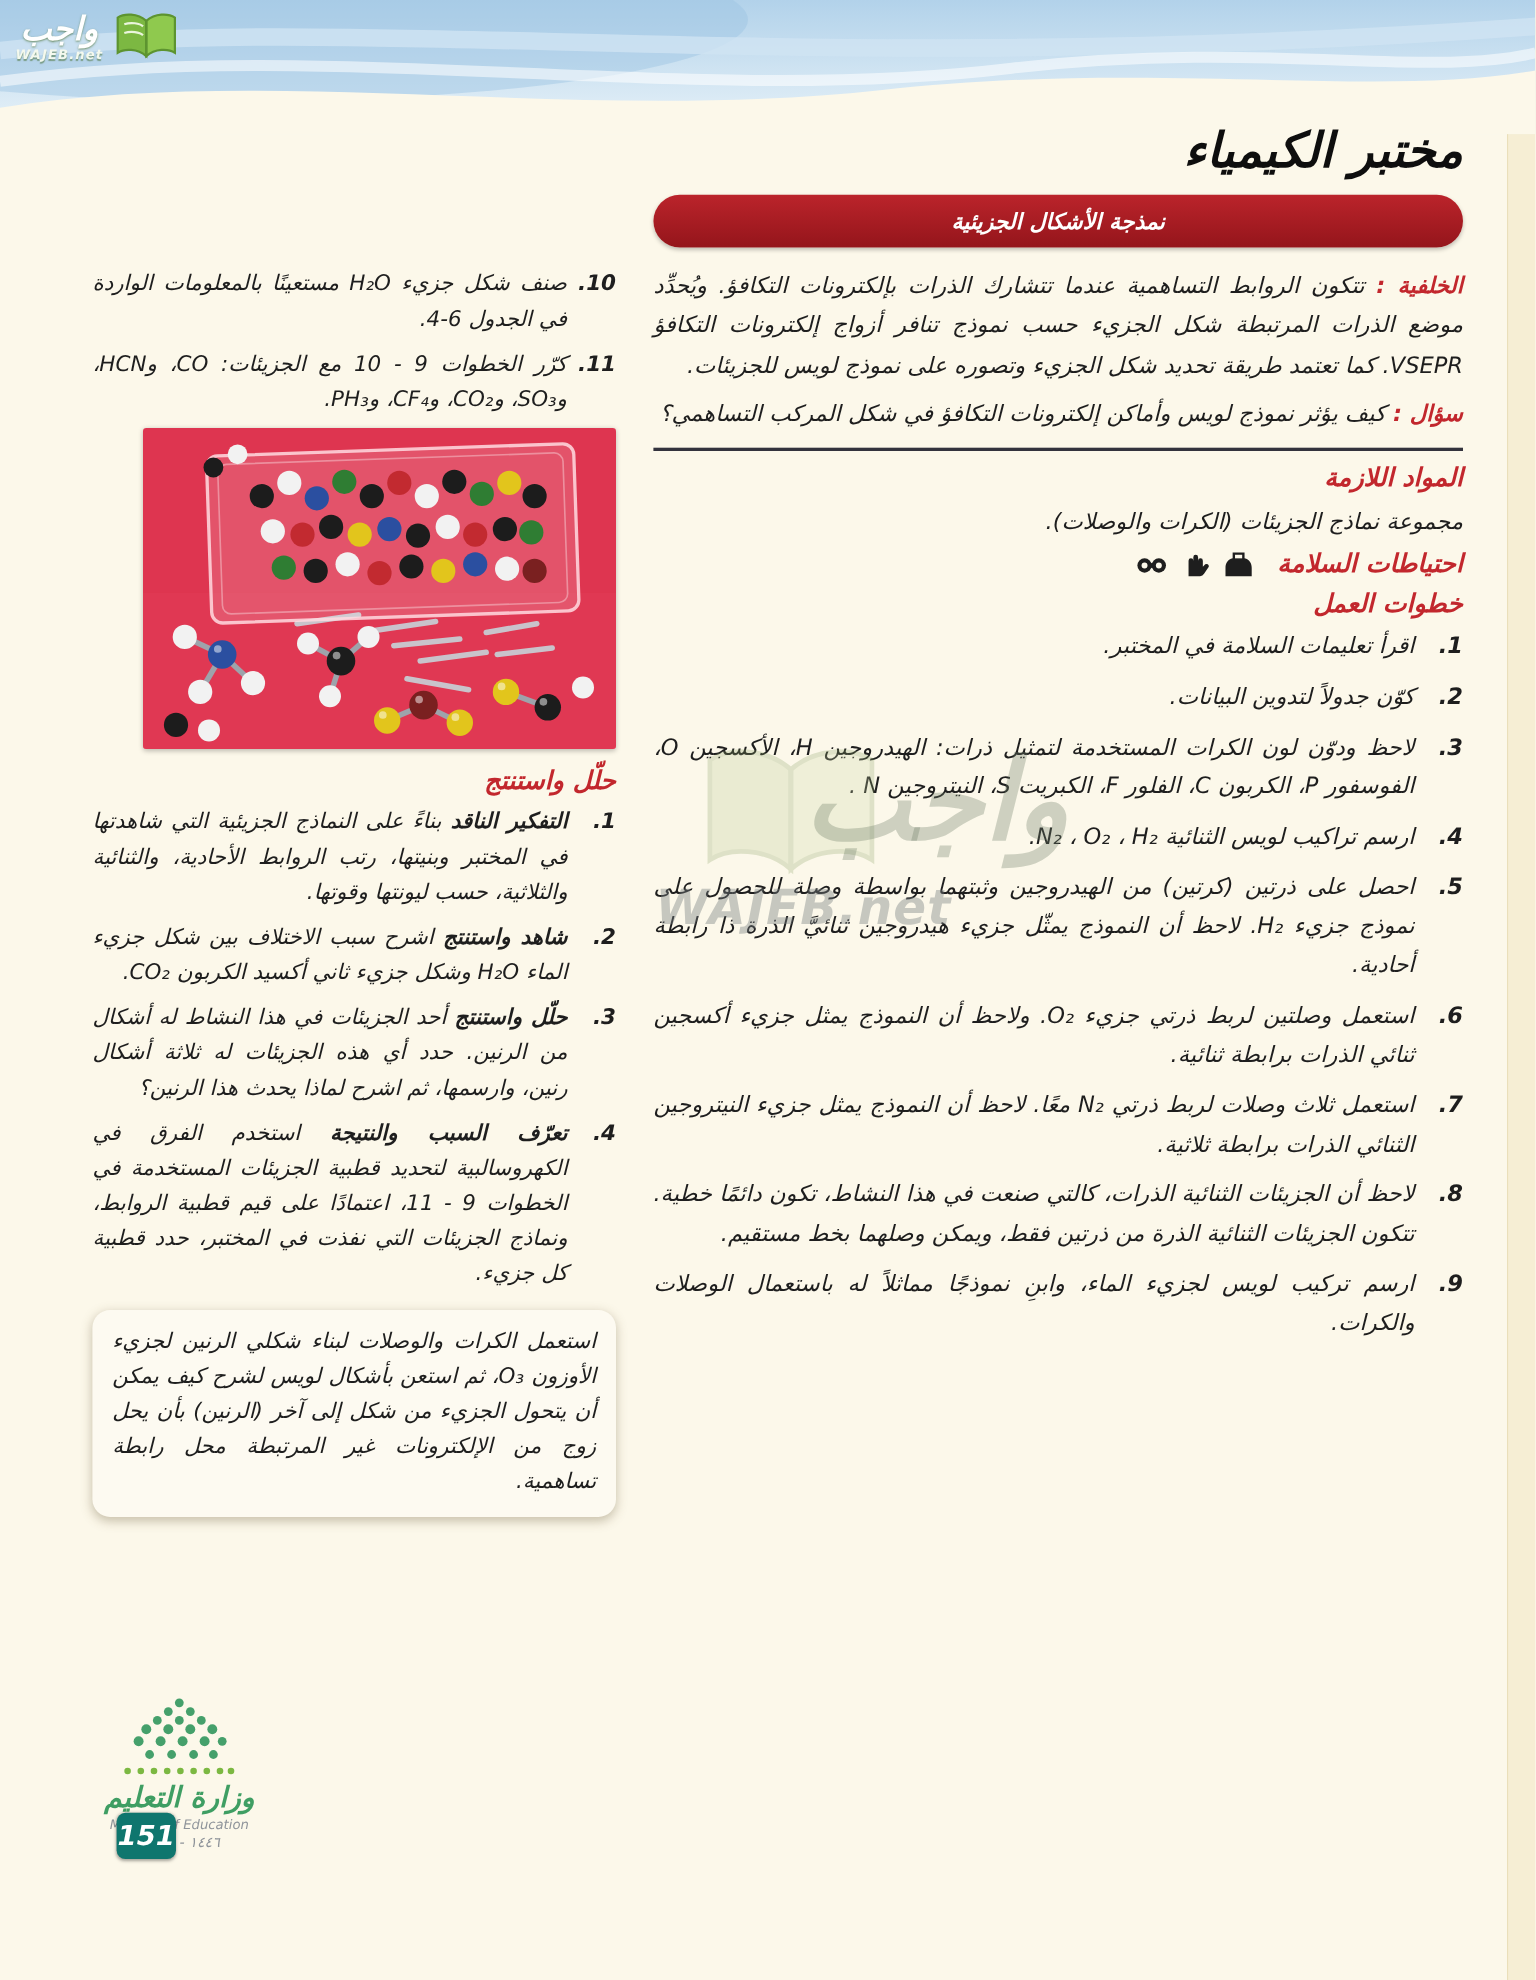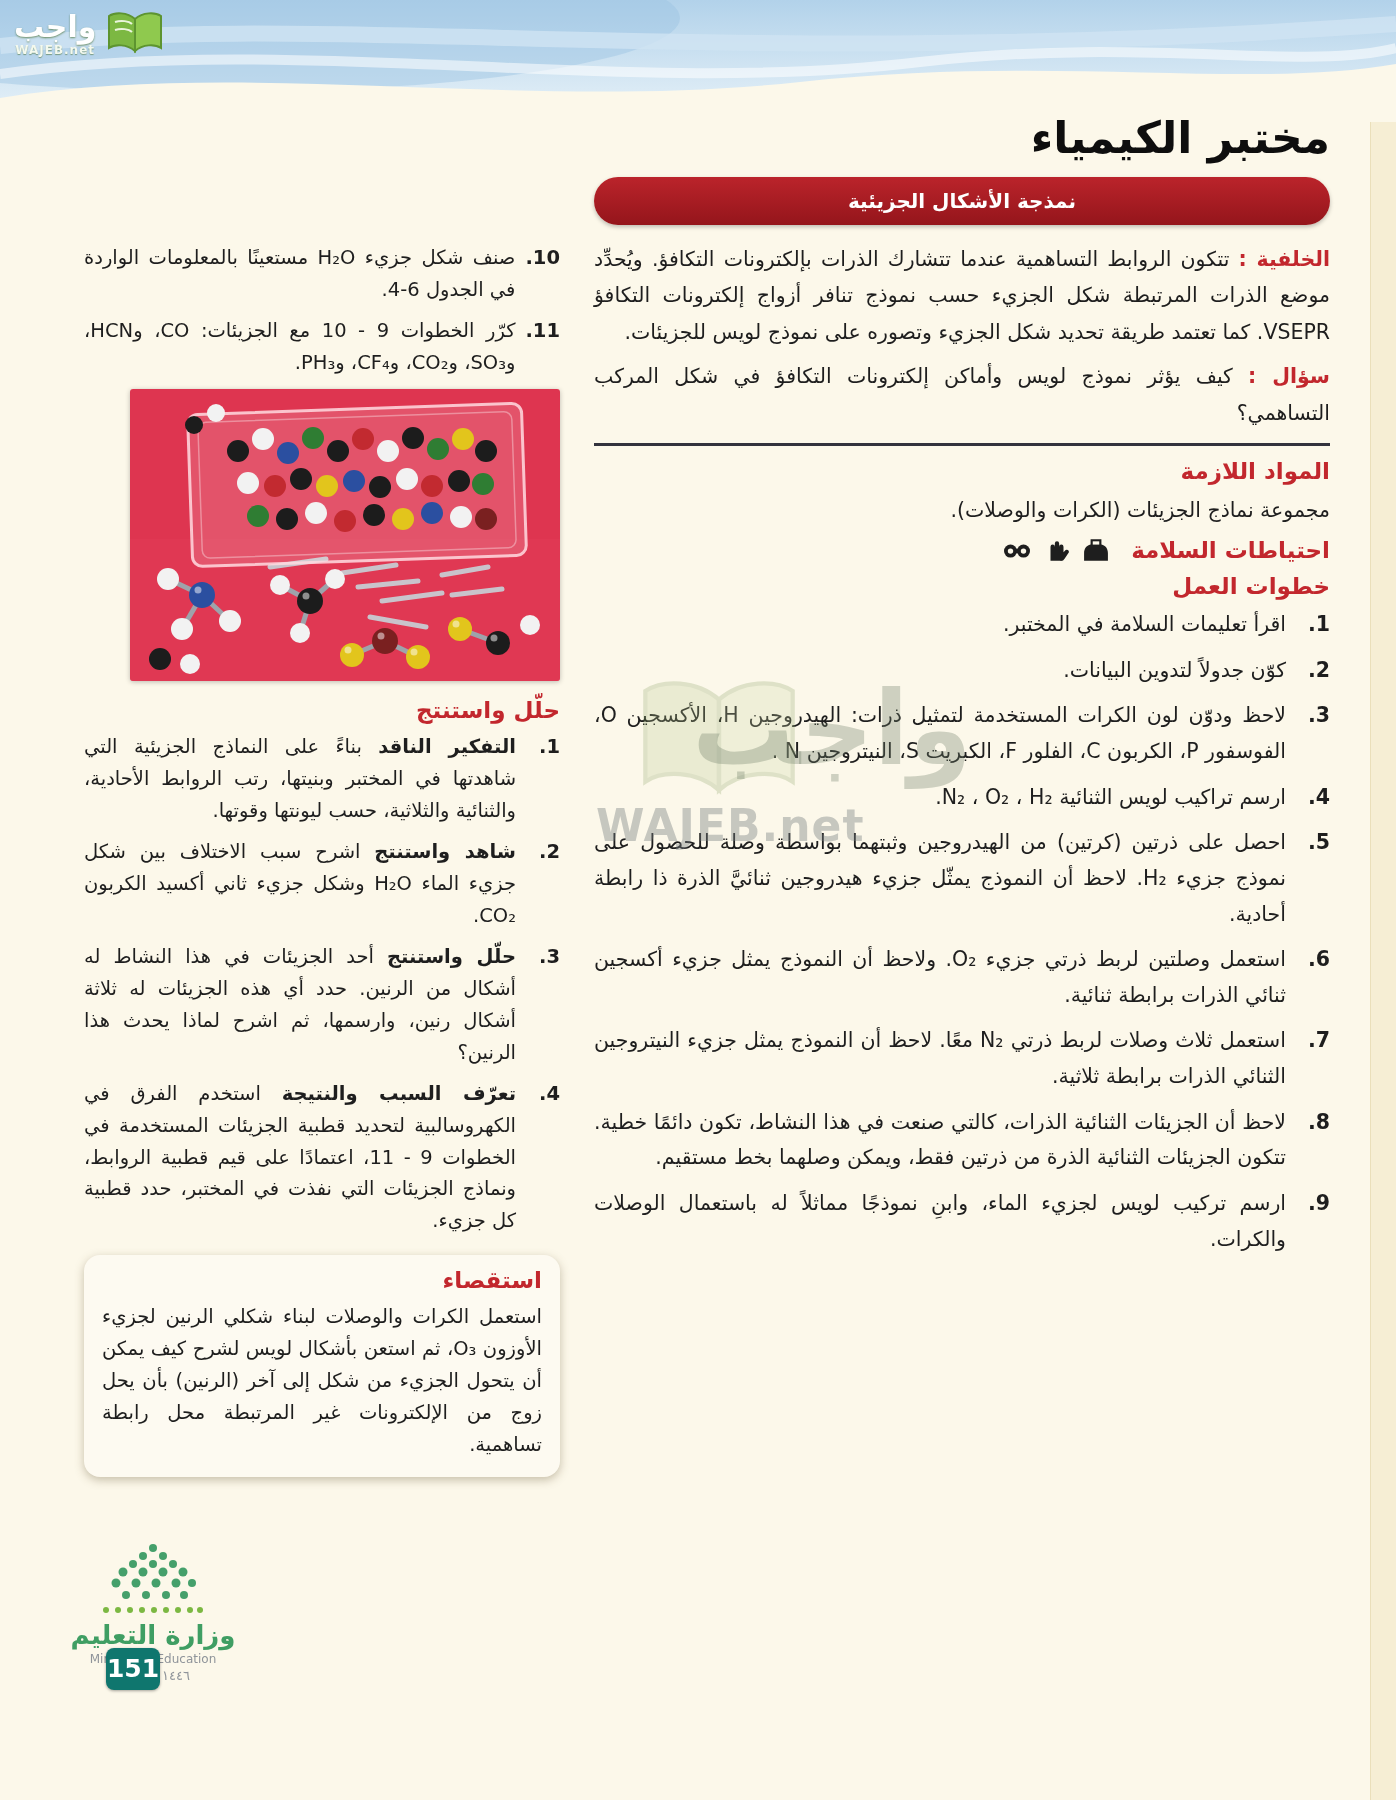"واجب" .page { font-style: none -> italic }
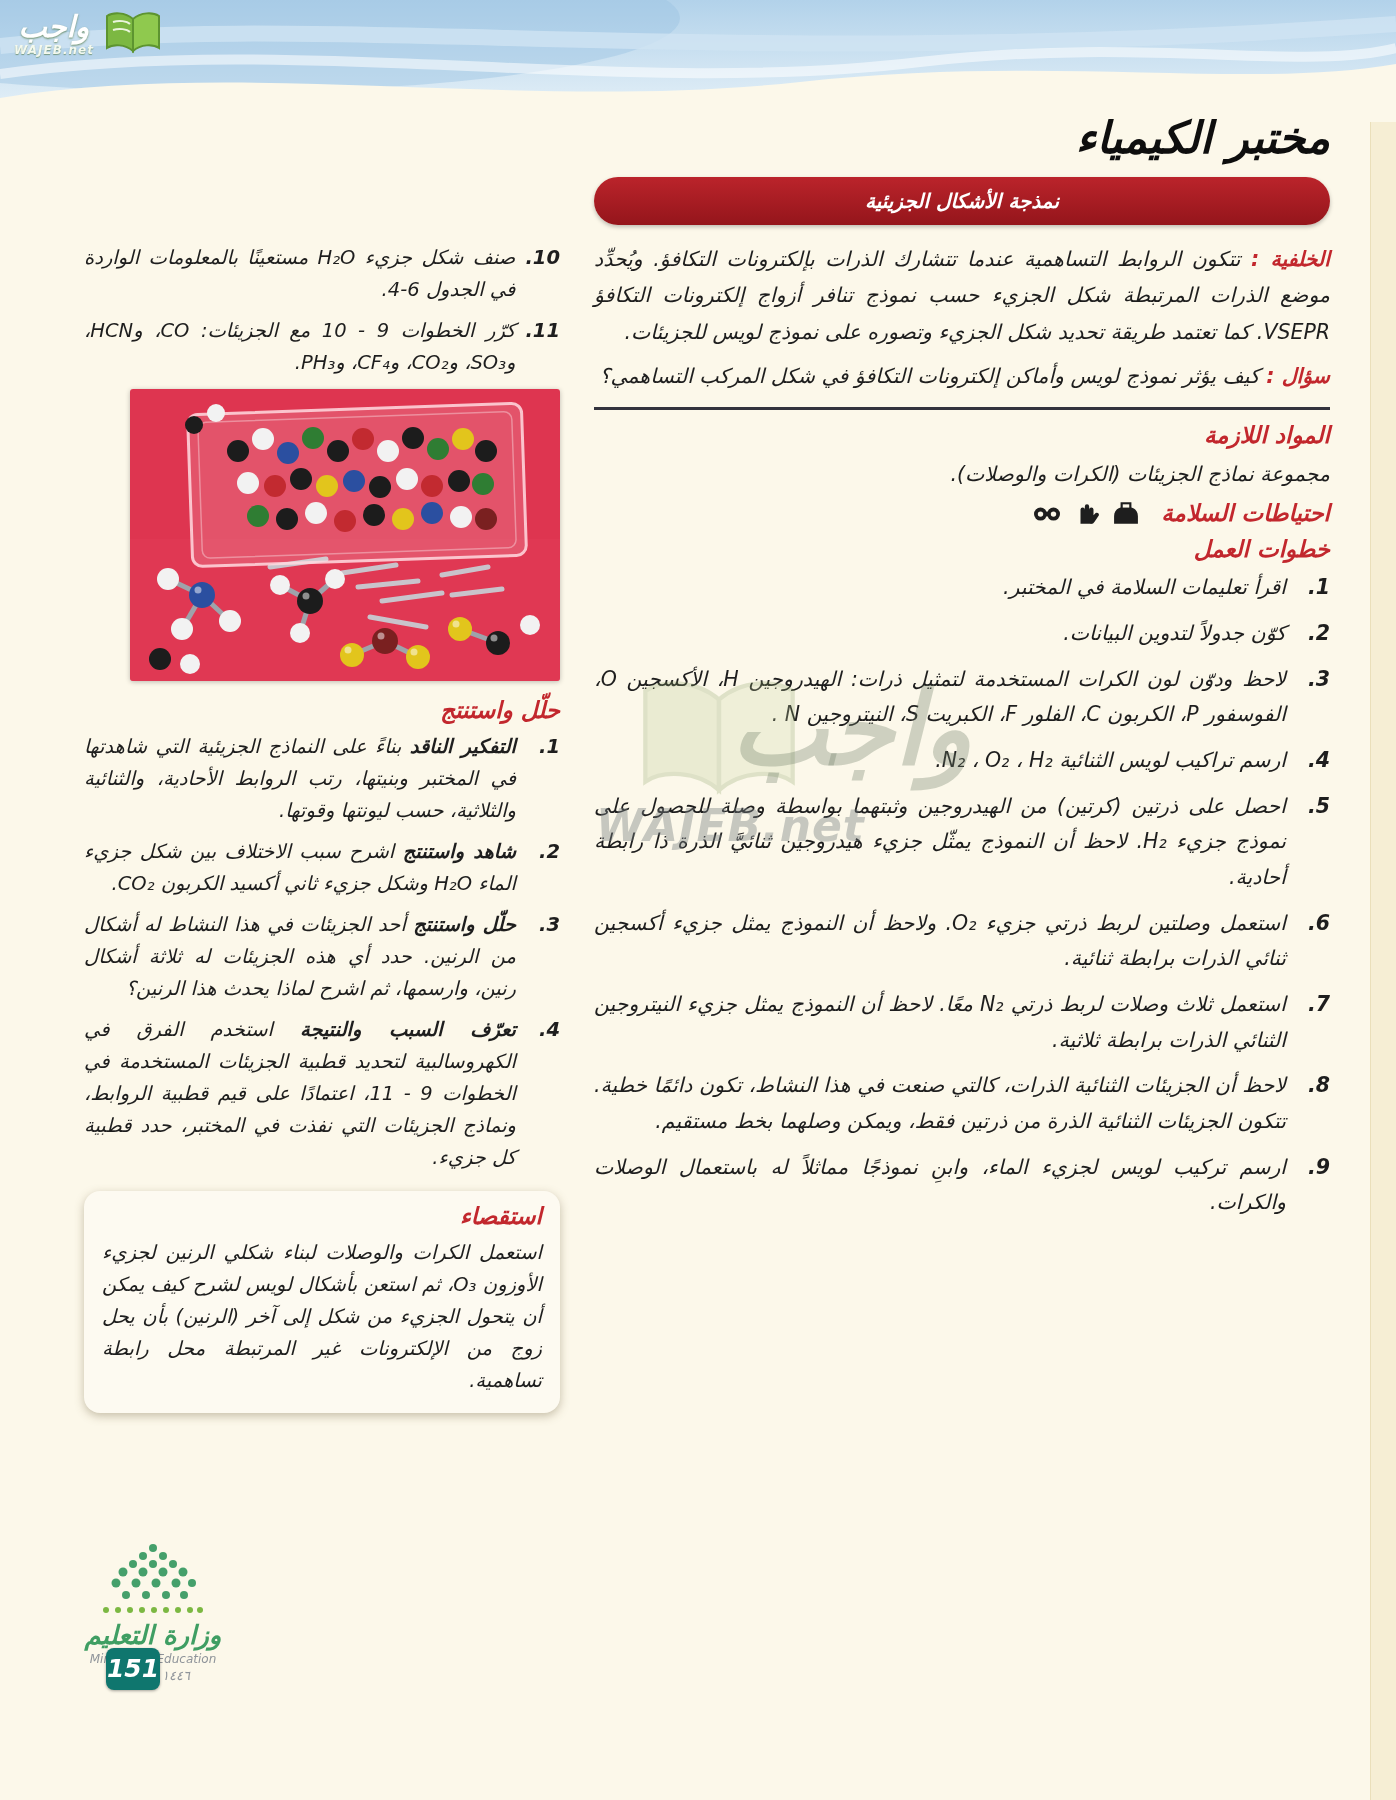"استقصاء" h2.red-h { html: <h2>استقصاء</h2> -> none }
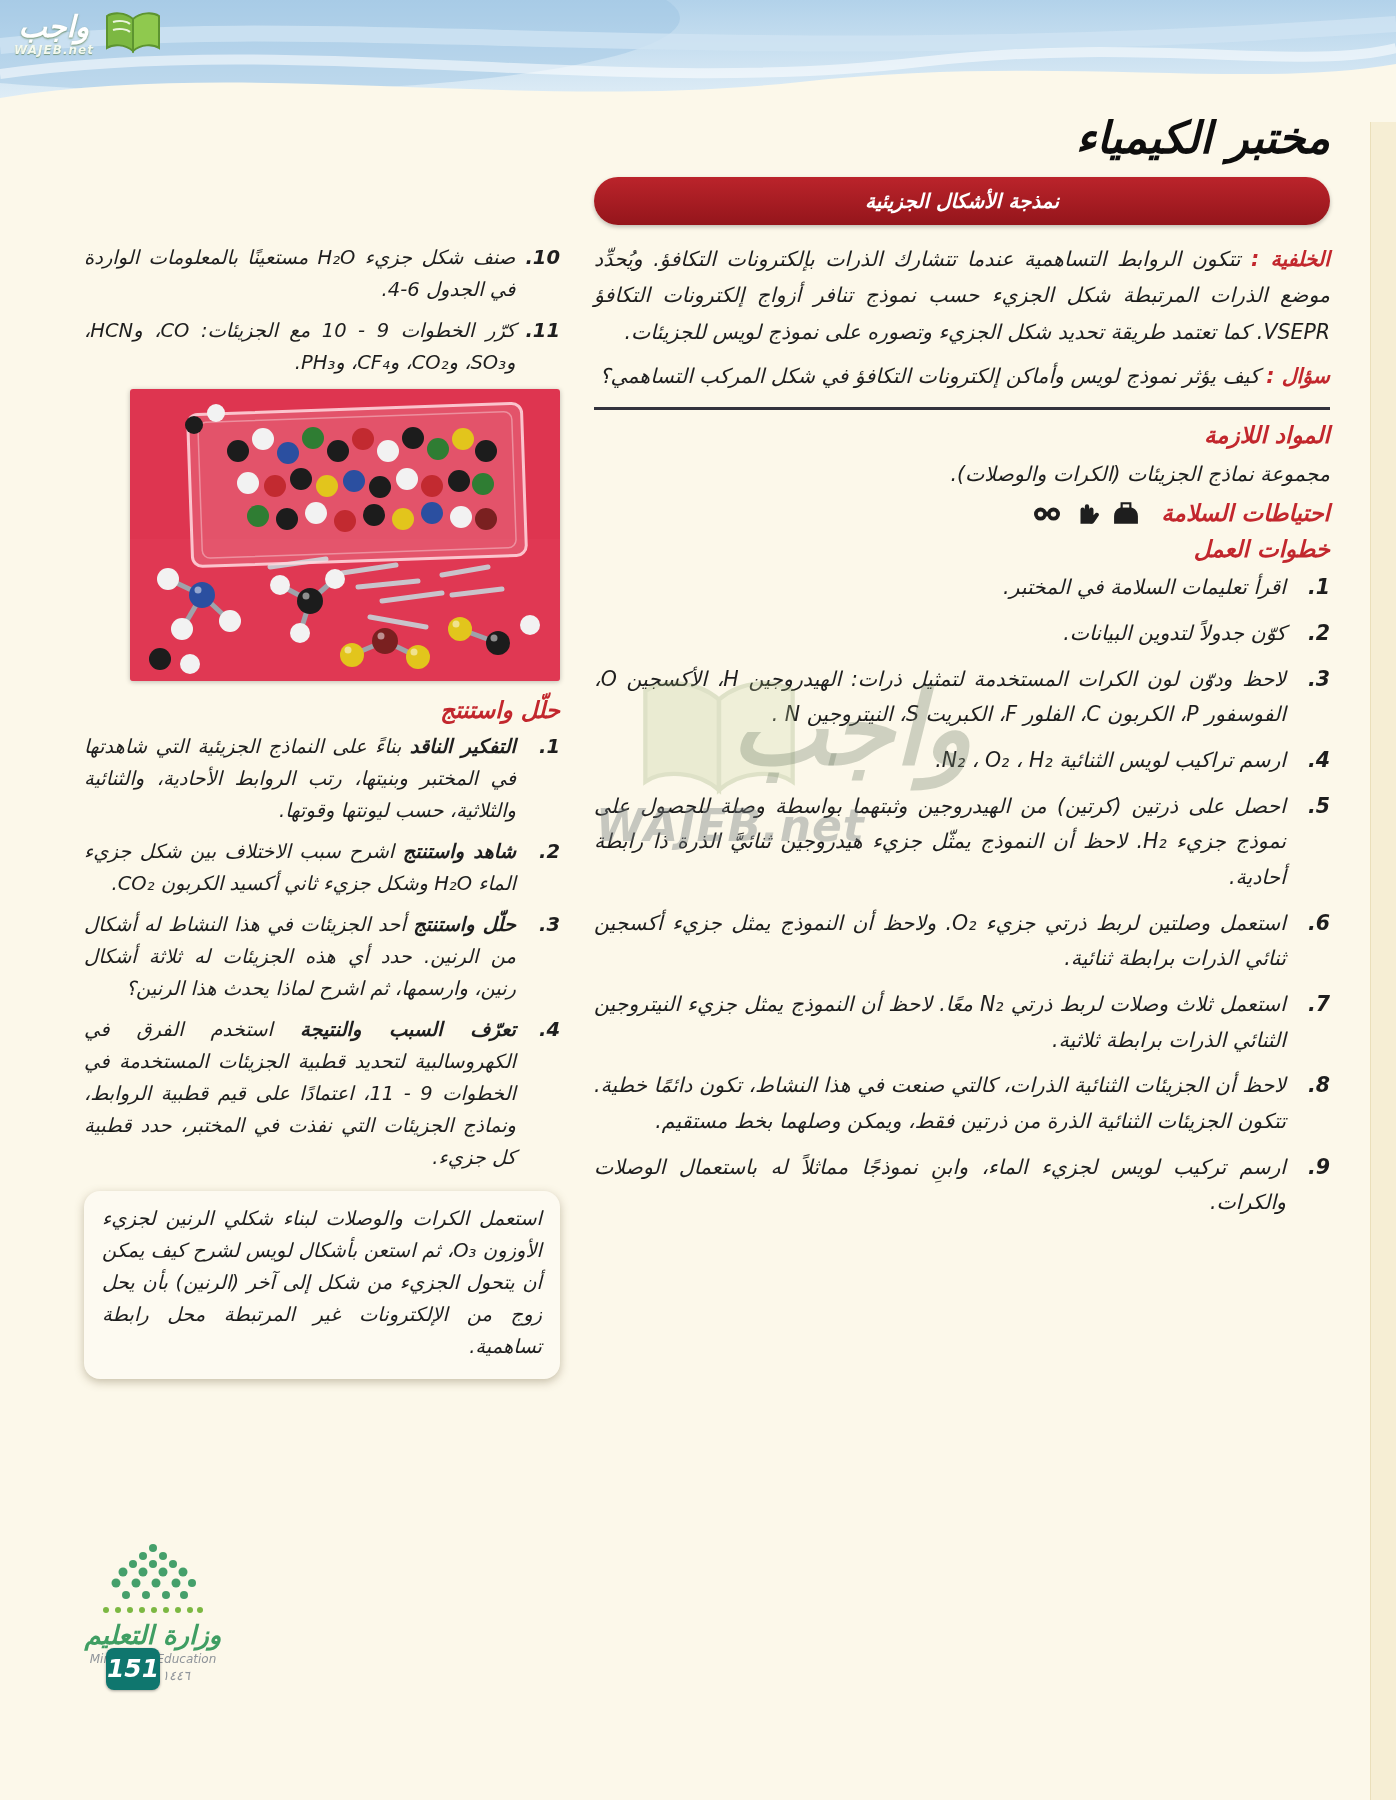"وزارة التعليم" .ministry { left: 48px -> 58px }
